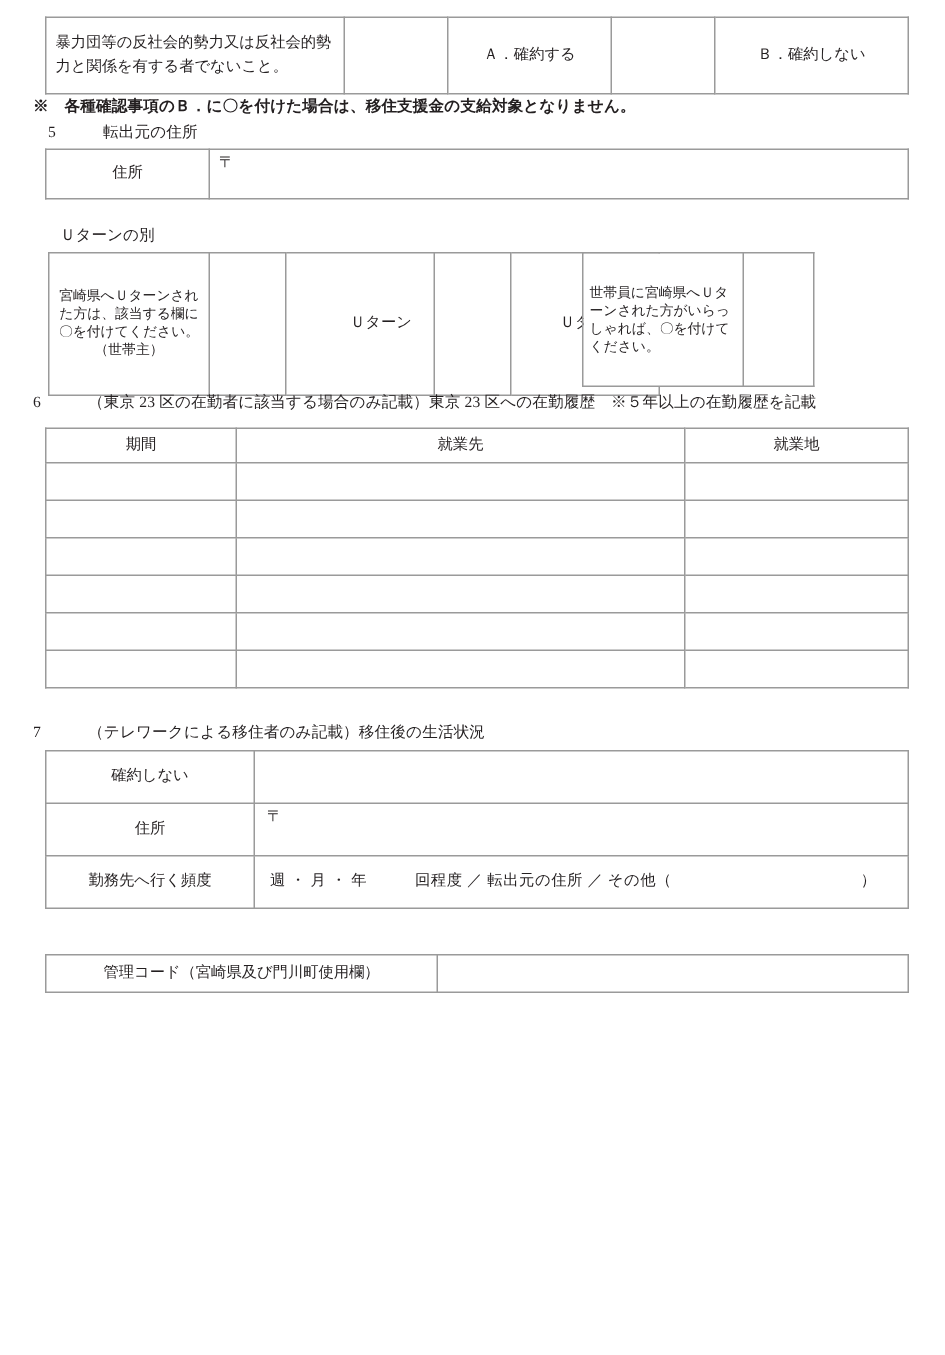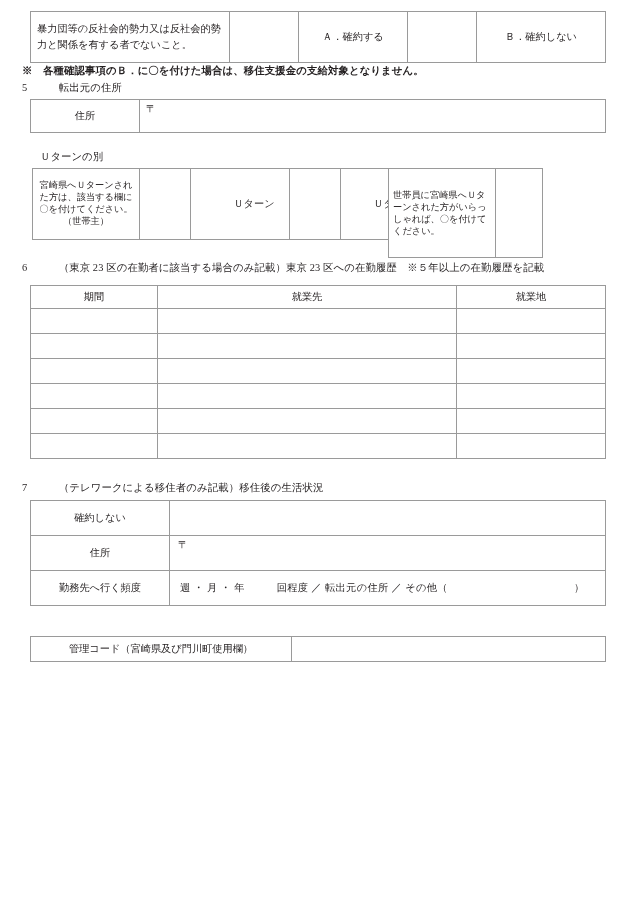"5 転出元の住所" #sec5-head { left: 22px -> 32px }
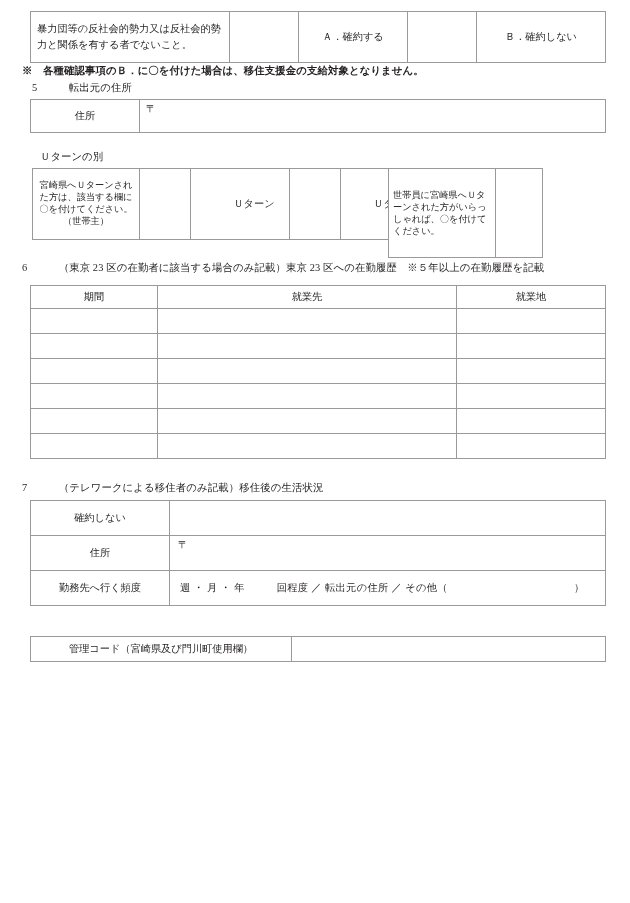"宮崎県へＵターンされた方は、該当する欄に〇を付けてください。（世帯主）" #uturn-table td.desc { padding: 2px 3px -> 14px 3px }
